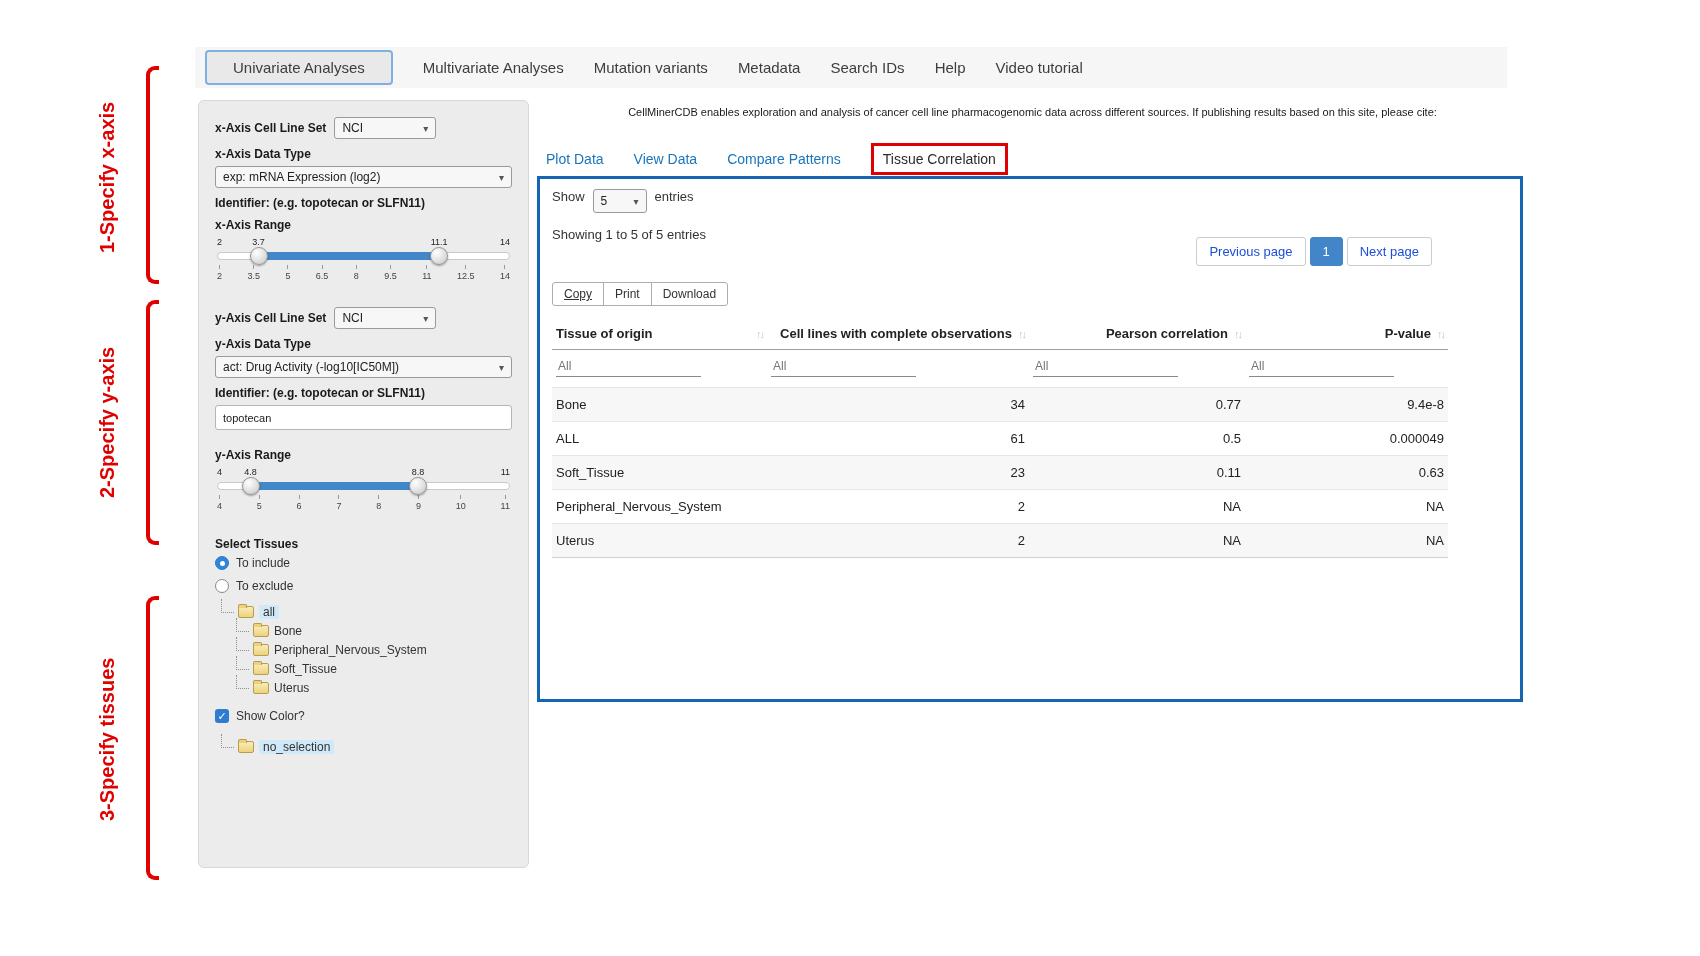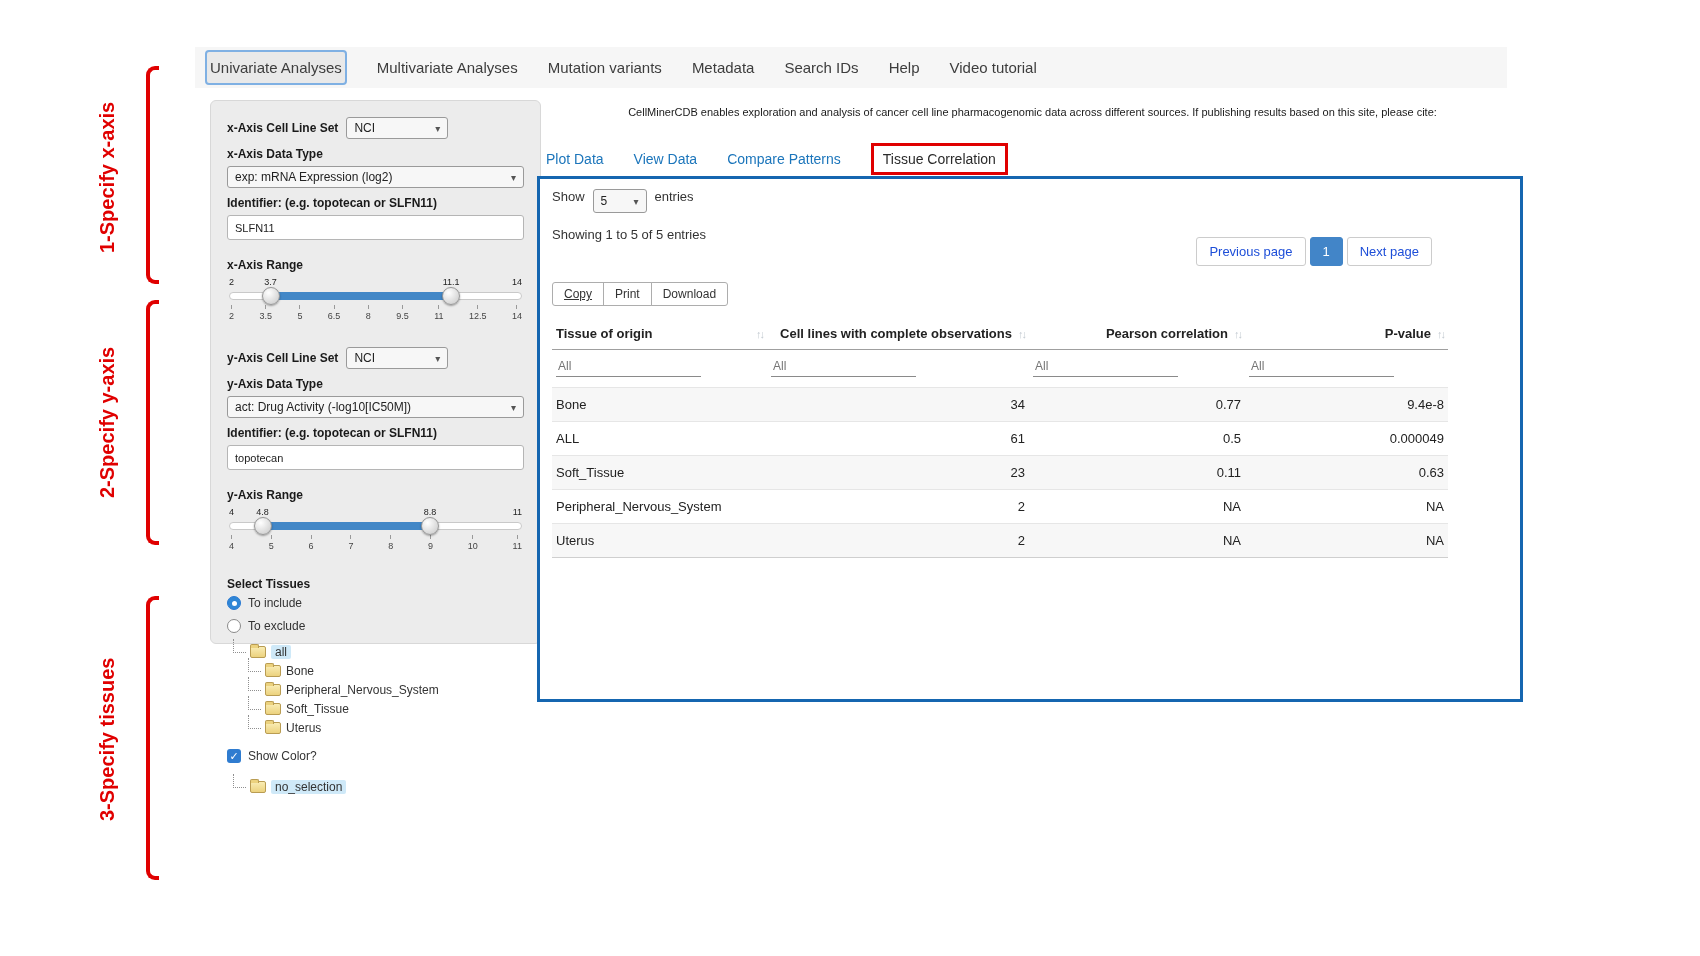"Univariate Analyses" .nav-tab.active { padding: 7px 3px -> 7px 26px }
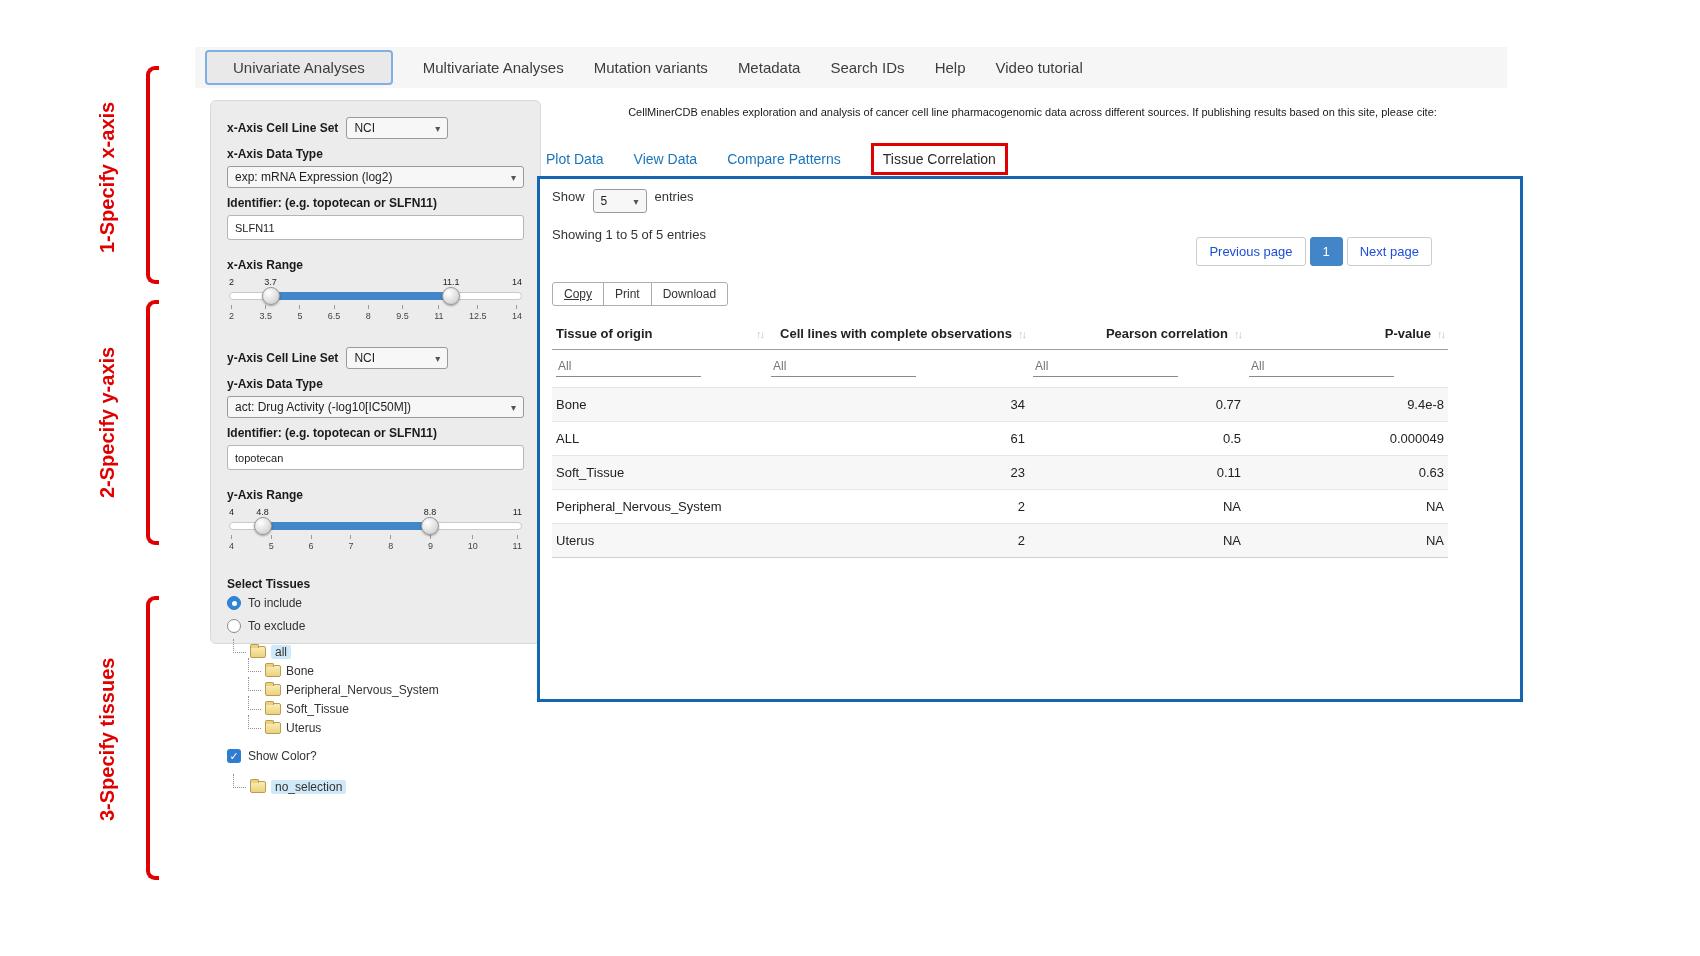"x-Axis Cell Line Set" .sidebar { height: 544px -> 768px; left: 210px -> 198px }
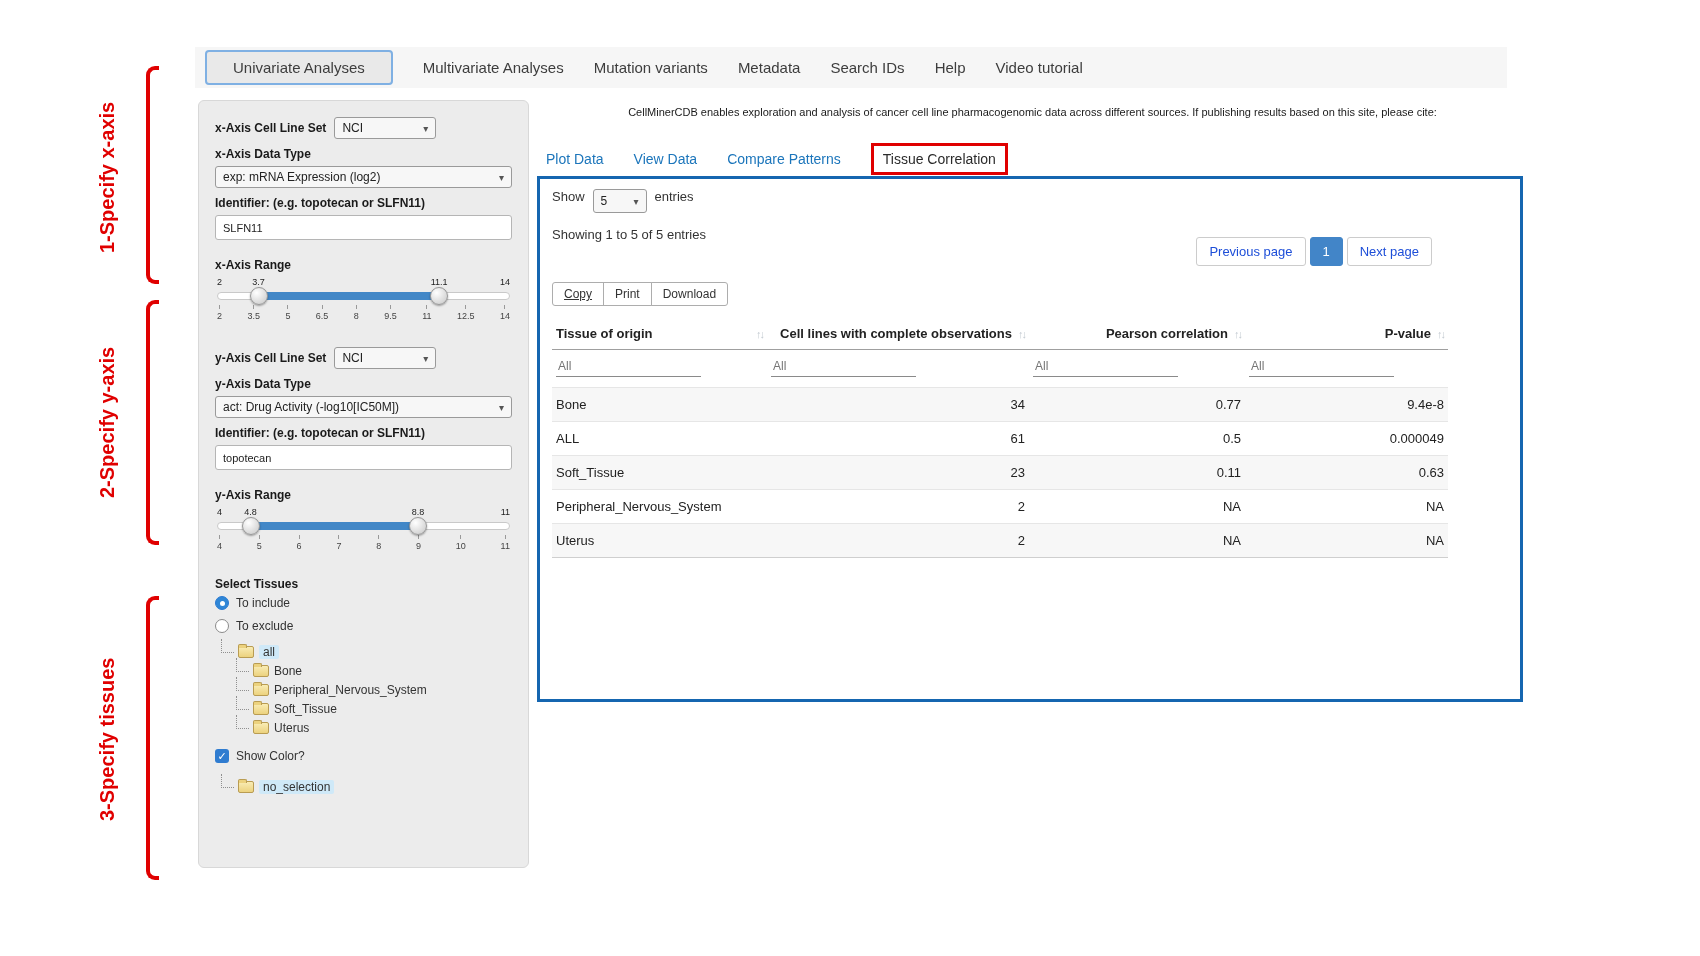"SLFN11" input.text-input { html: <input> -> none }
